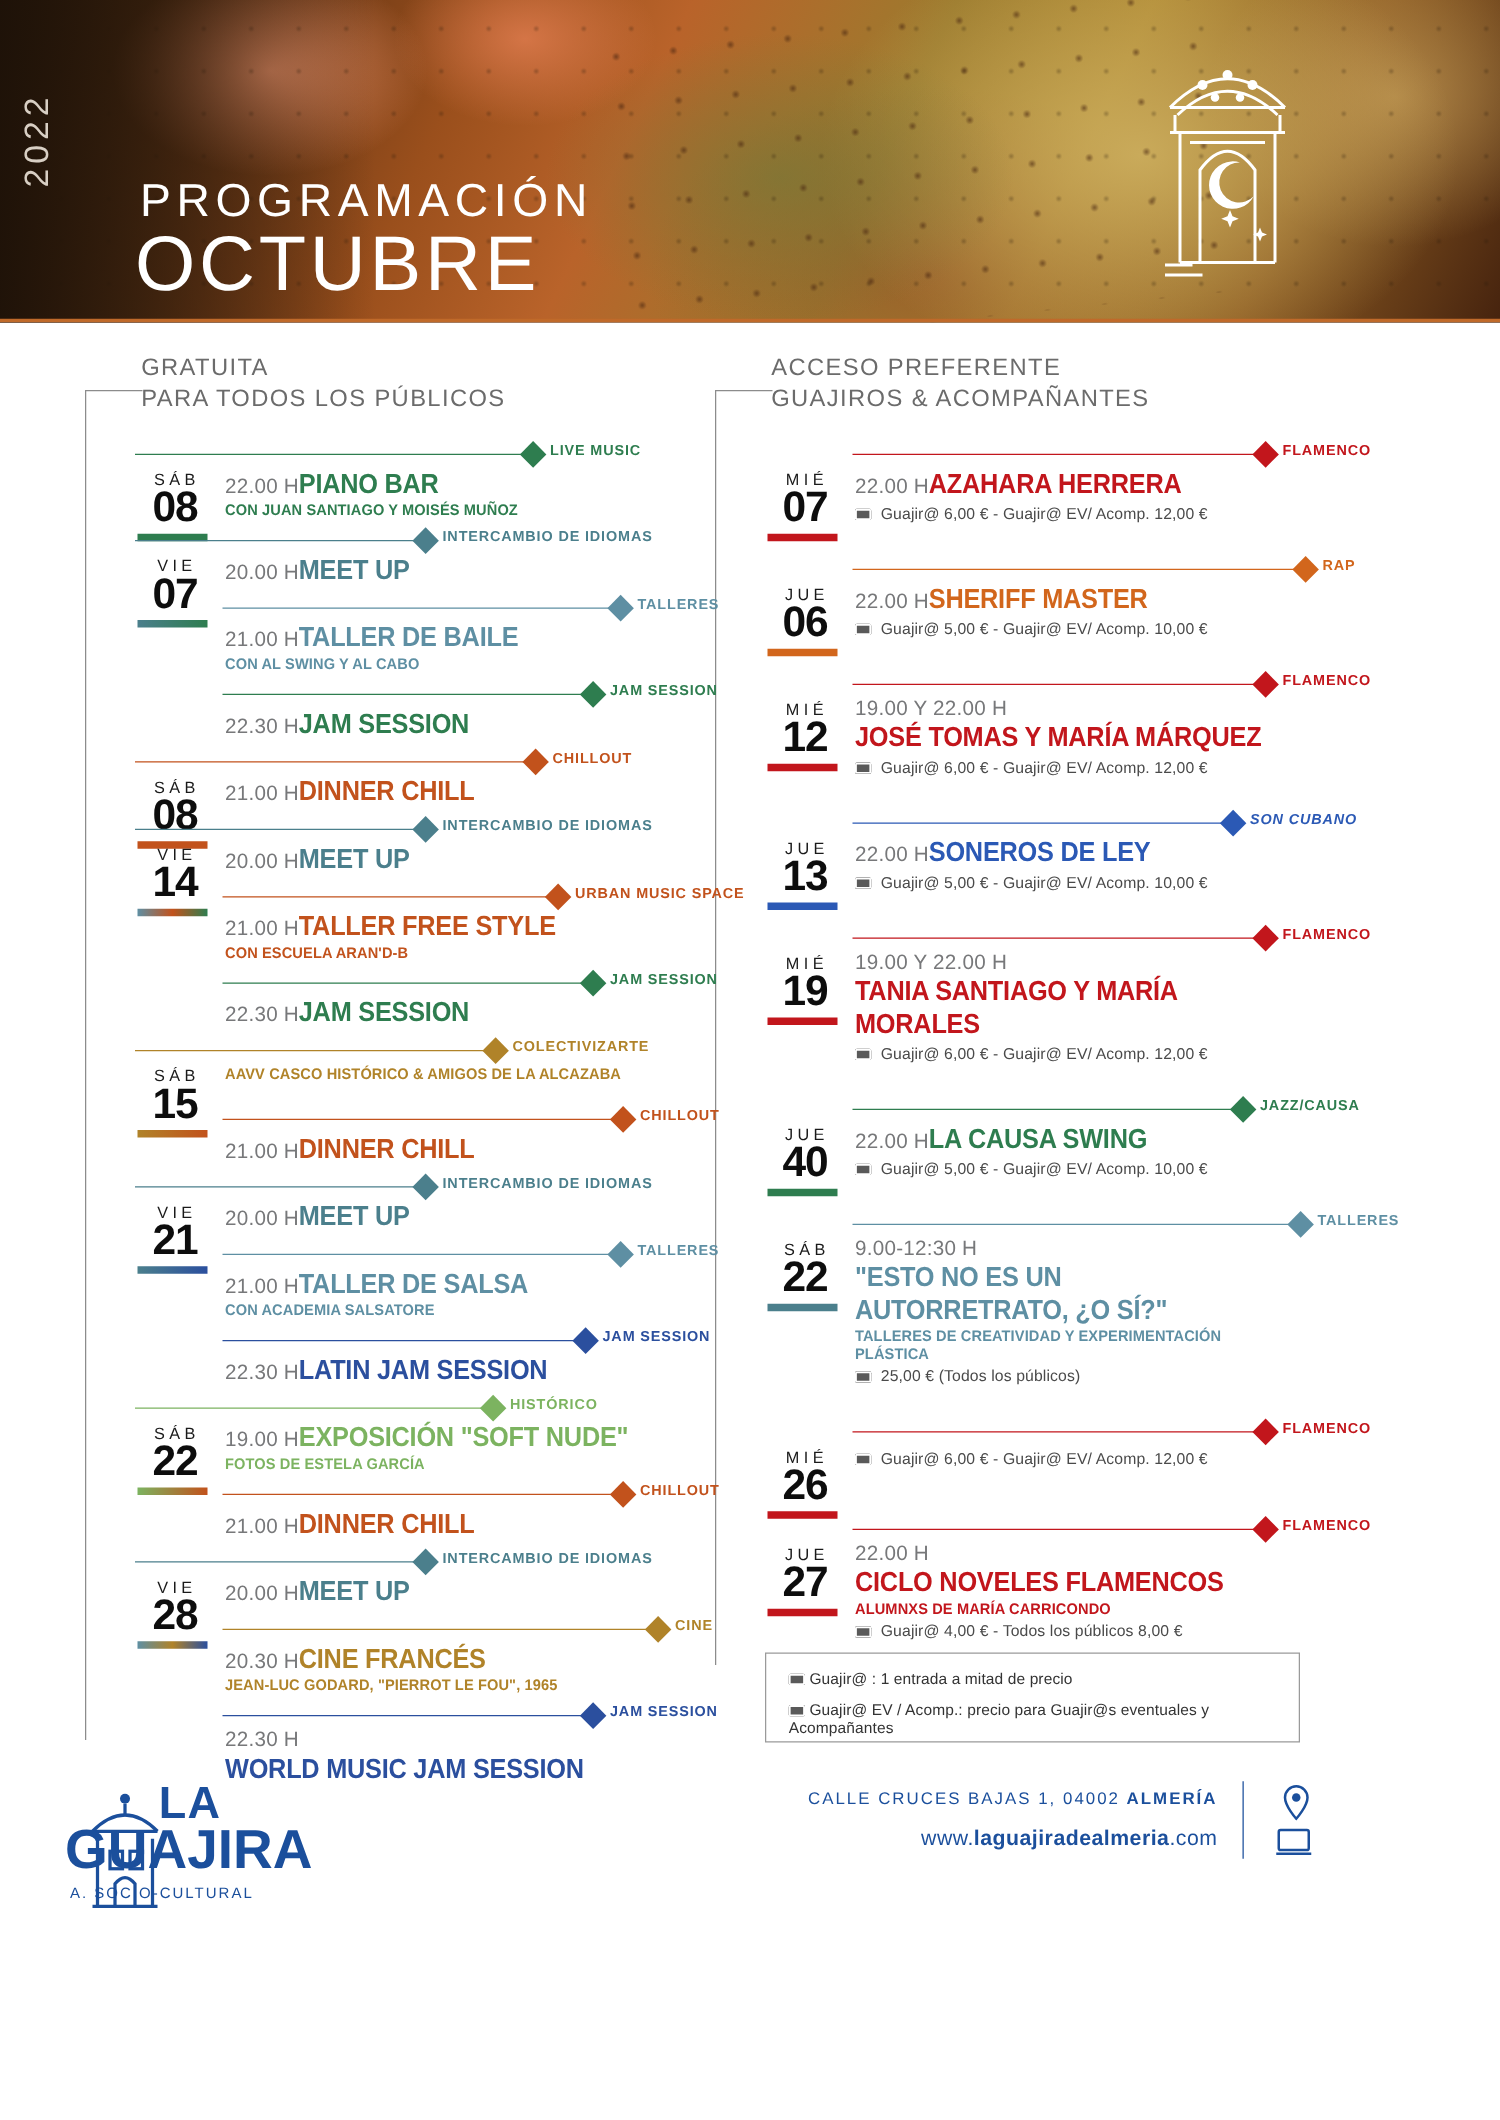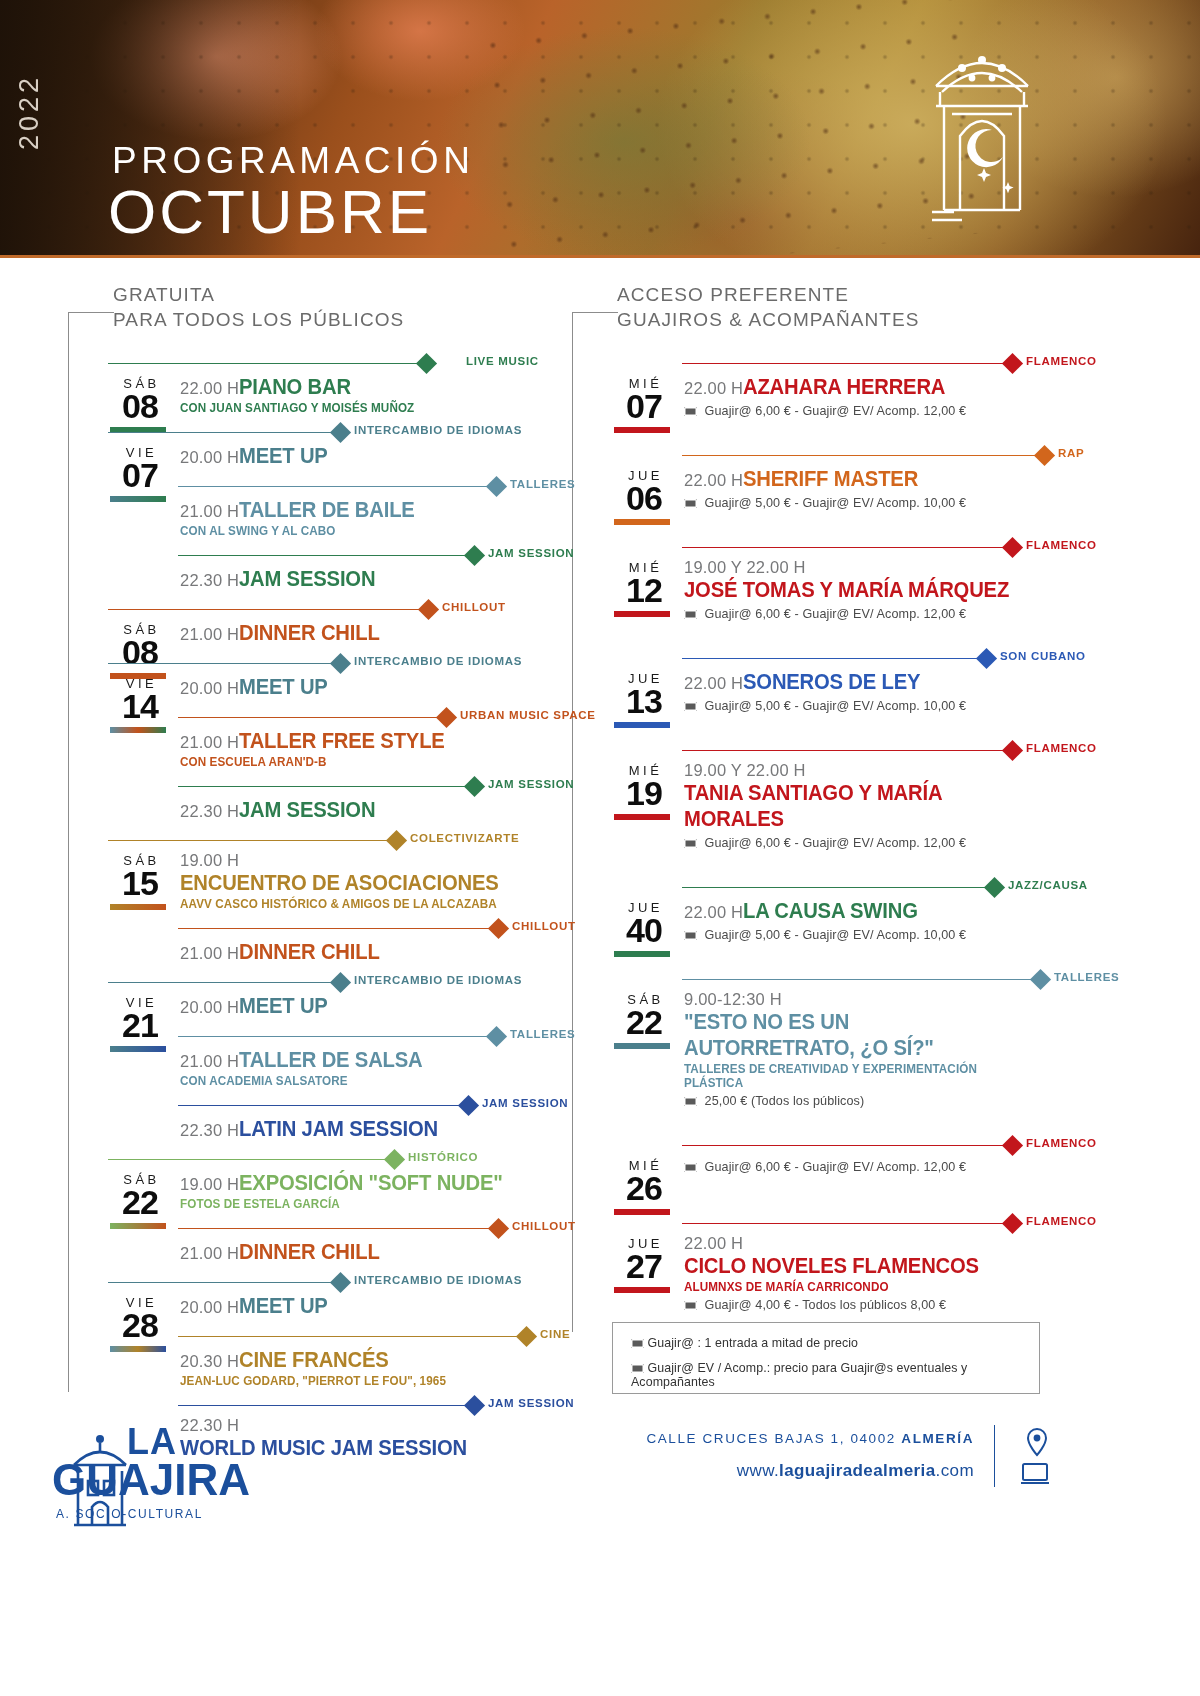"LIVE MUSIC" div.cat-label { margin-left: 26px -> none }
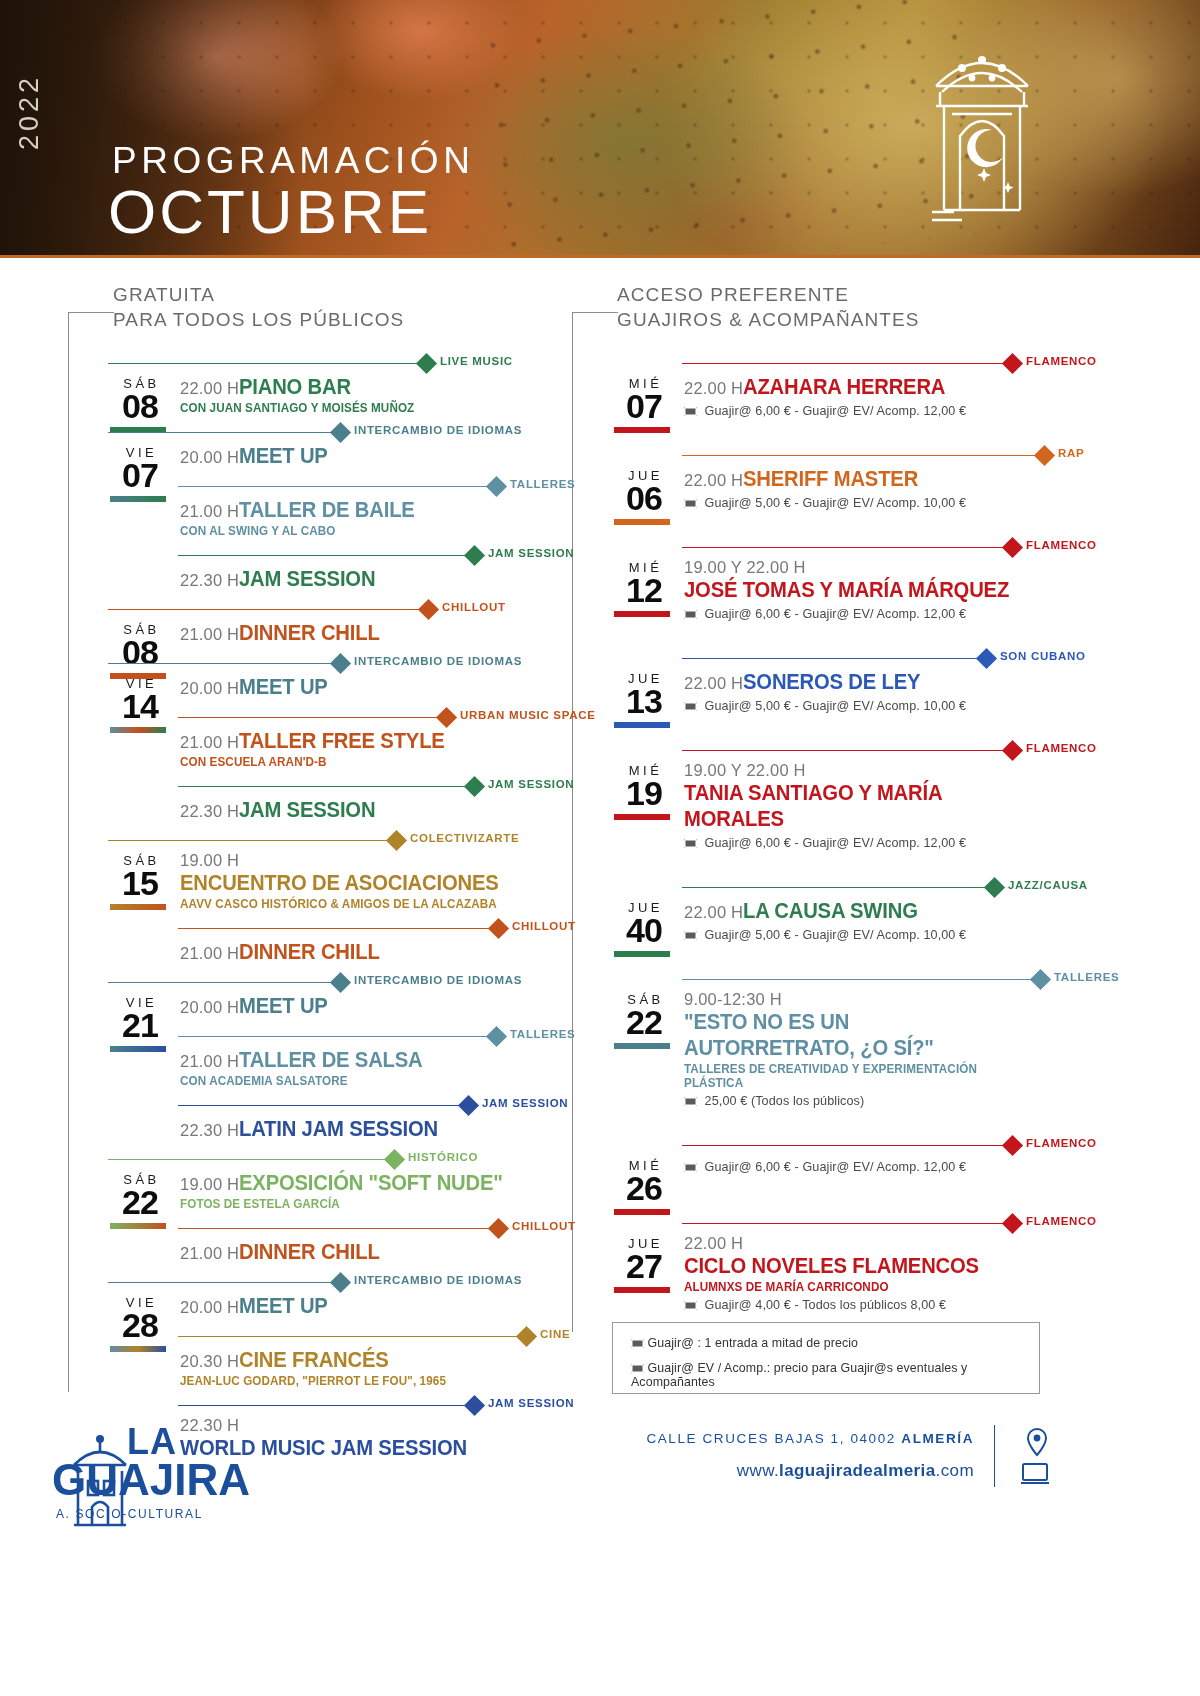"SON CUBANO" div.row-cat { font-style: none -> italic }
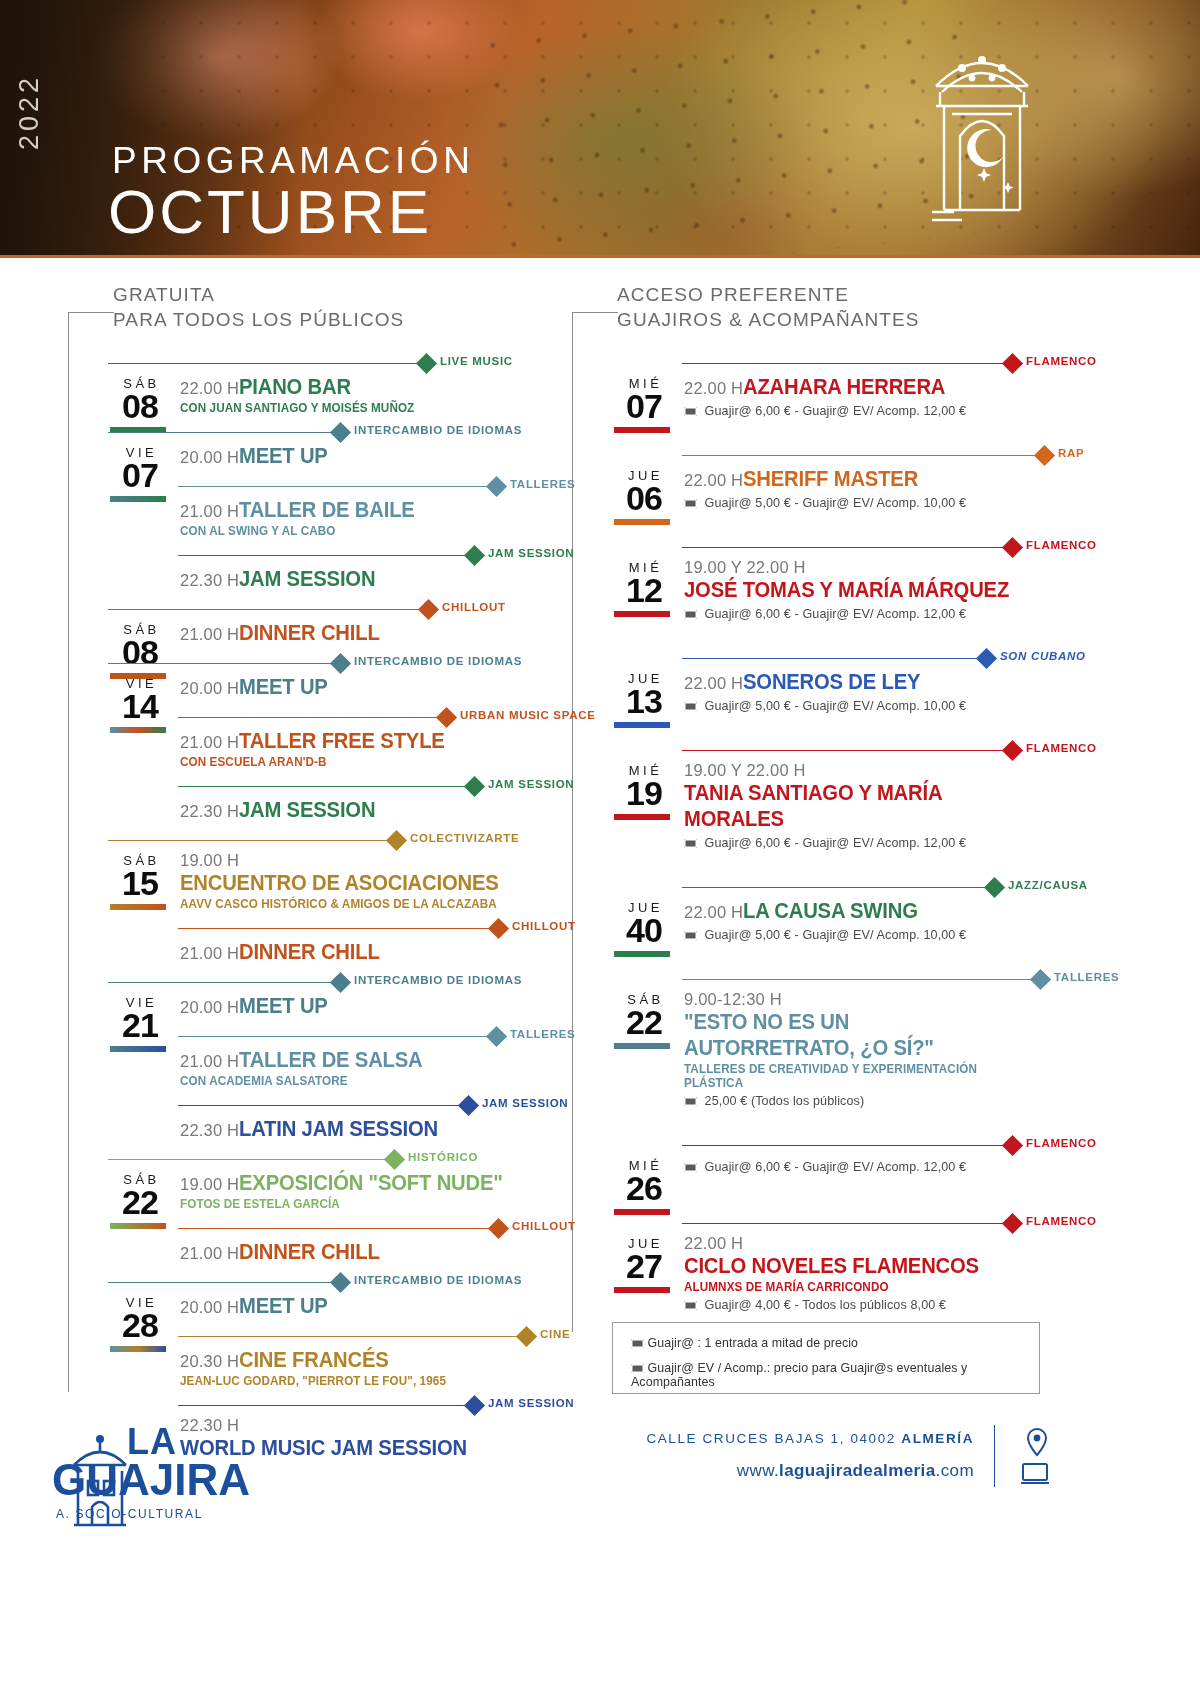"19.00 H ENCUENTRO DE ASOCIACIONES" div { html: <div><span>19.00 H </span><span>ENCUENTRO DE ASOCIACIONES</span></div> -> none }
